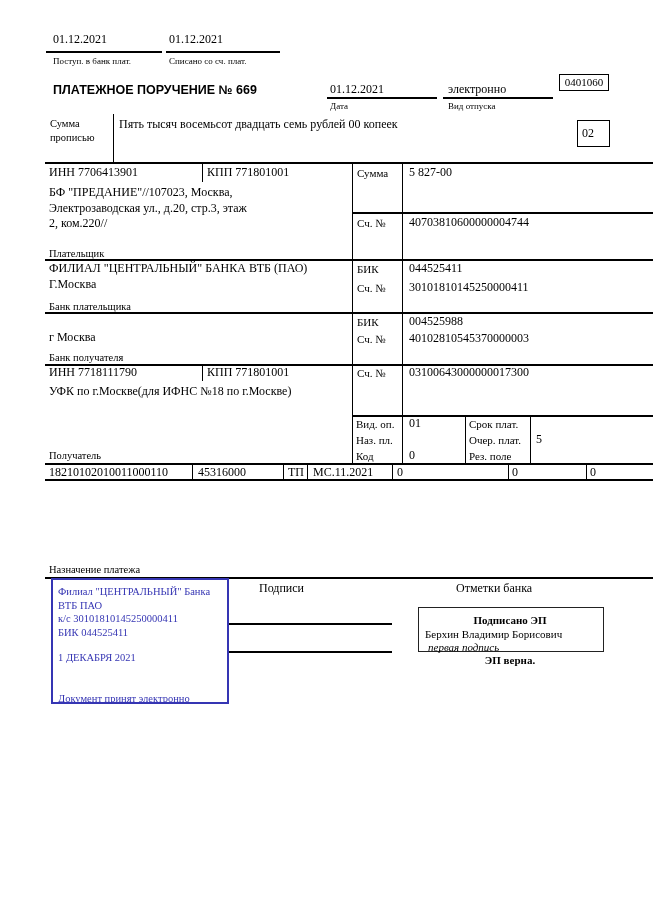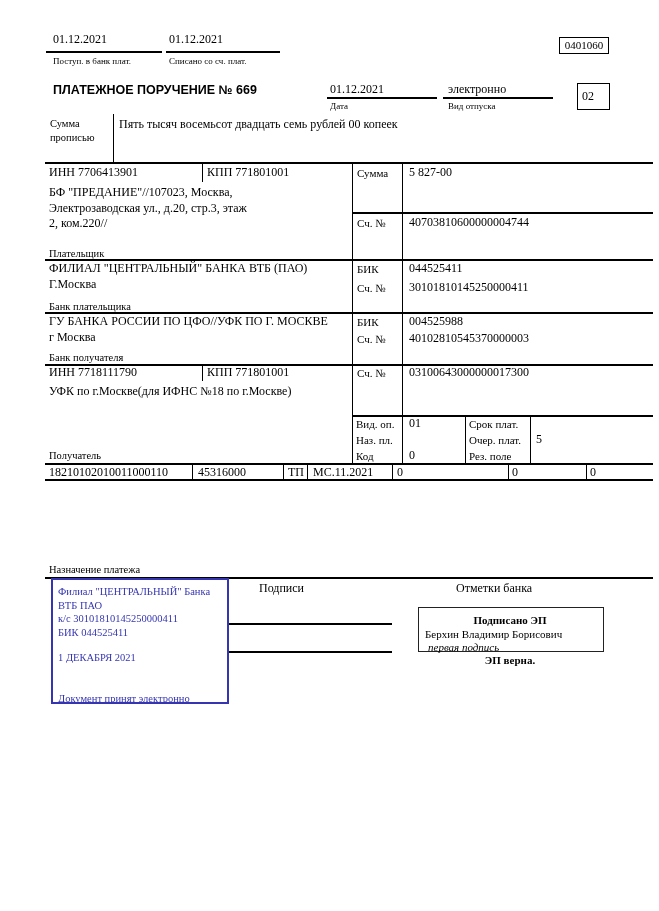"0401060" .box { margin-top: none -> 37px }
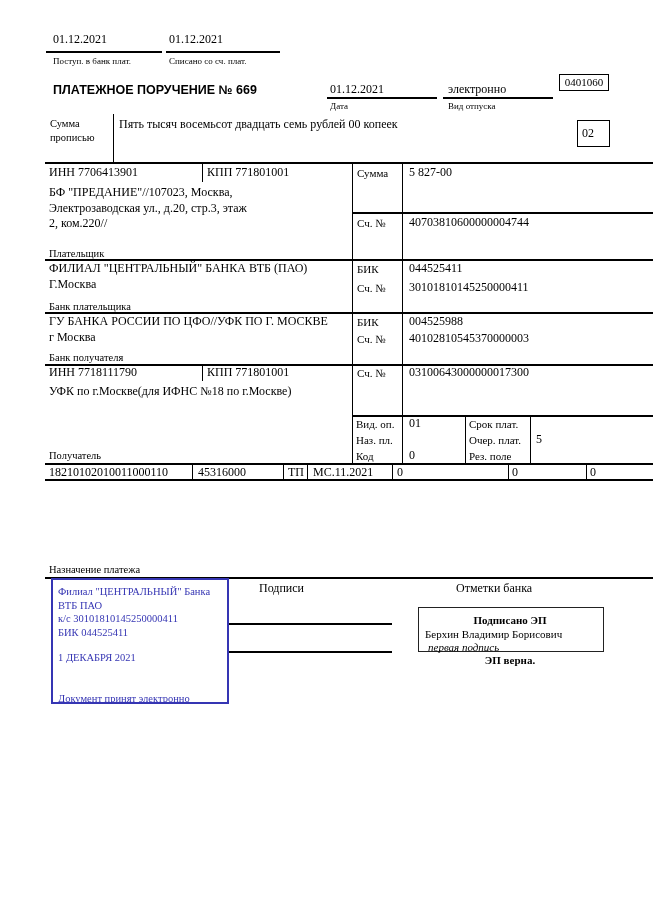"ГУ БАНКА РОССИИ ПО ЦФО//УФК" div.t { html: <div>ГУ БАНКА РОССИИ ПО ЦФО//УФК ПО Г. МОСКВЕ</div> -> none }
